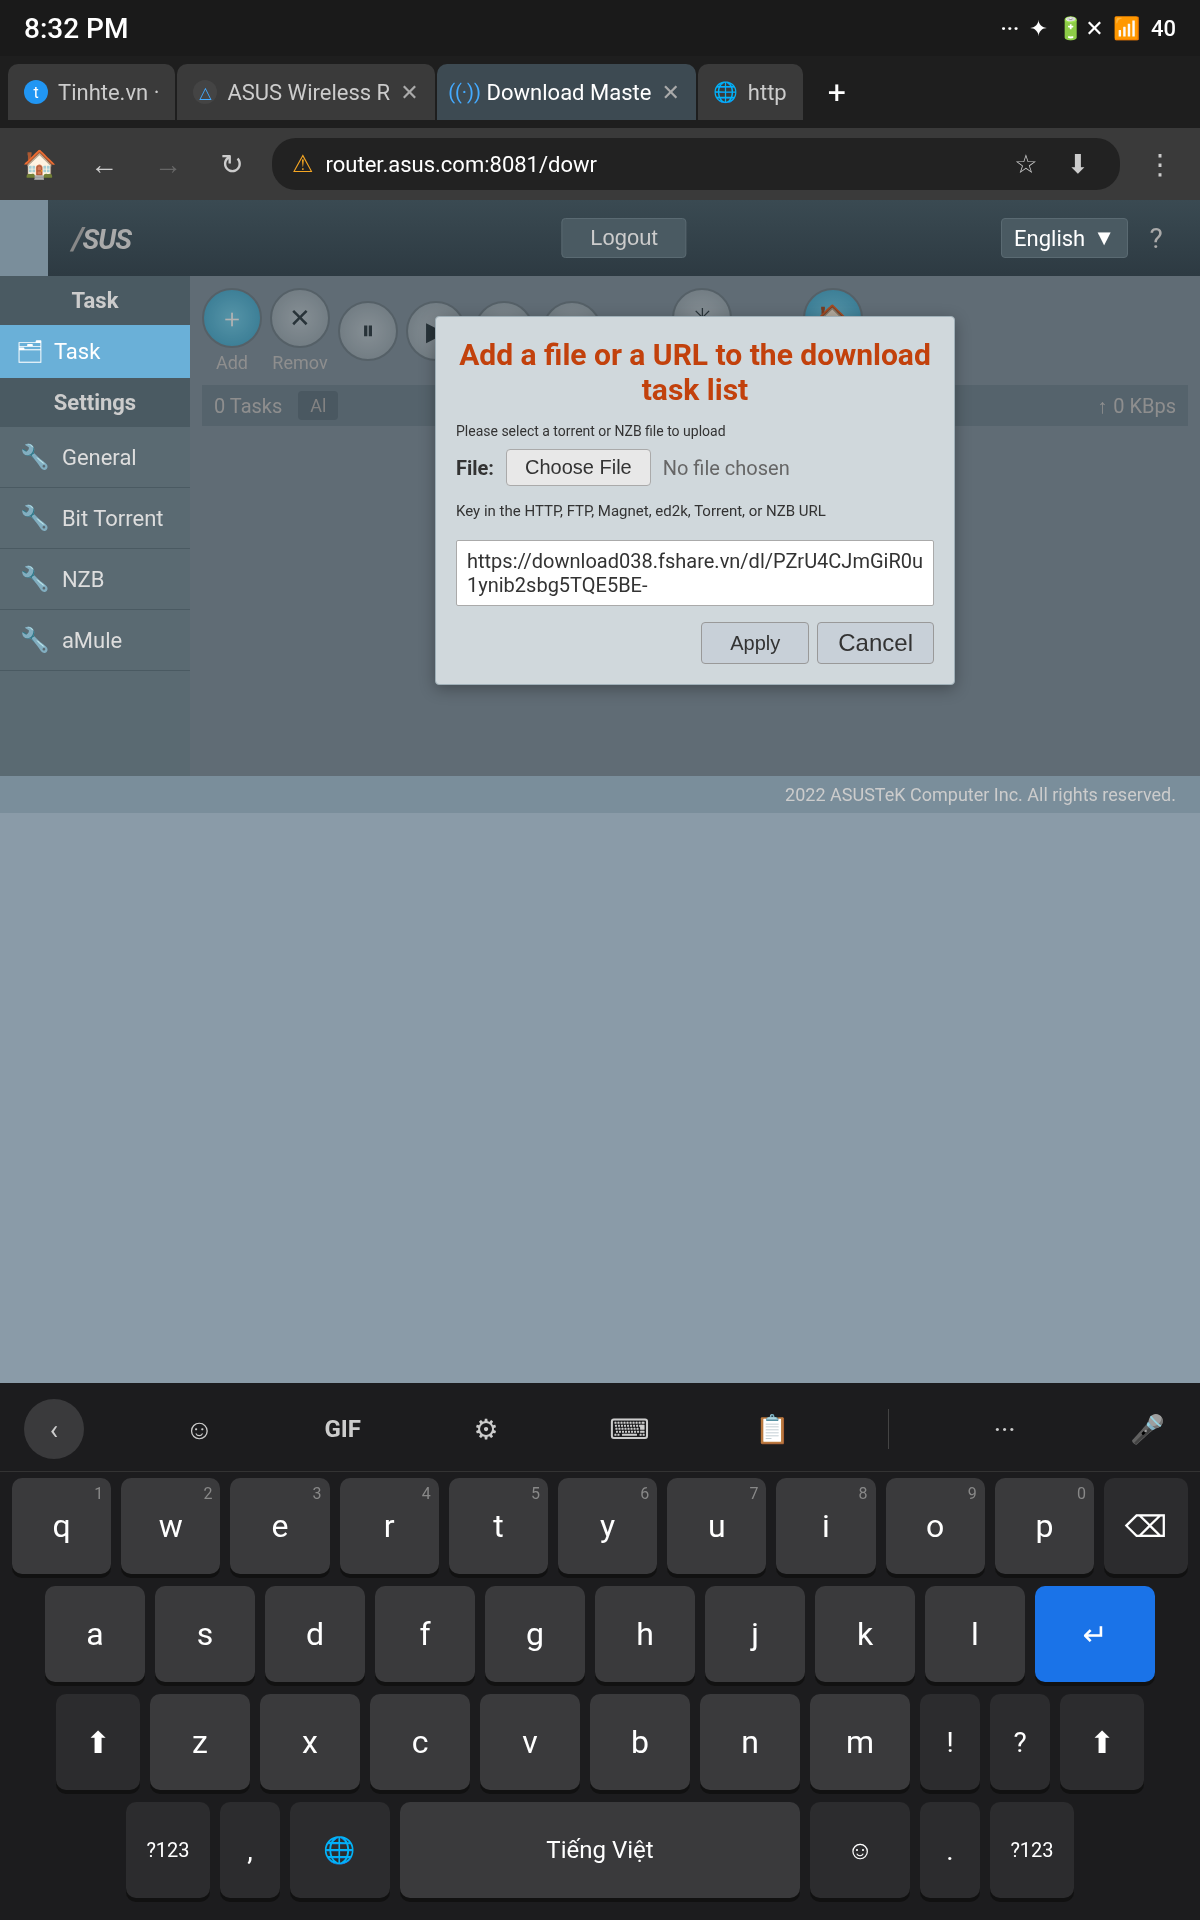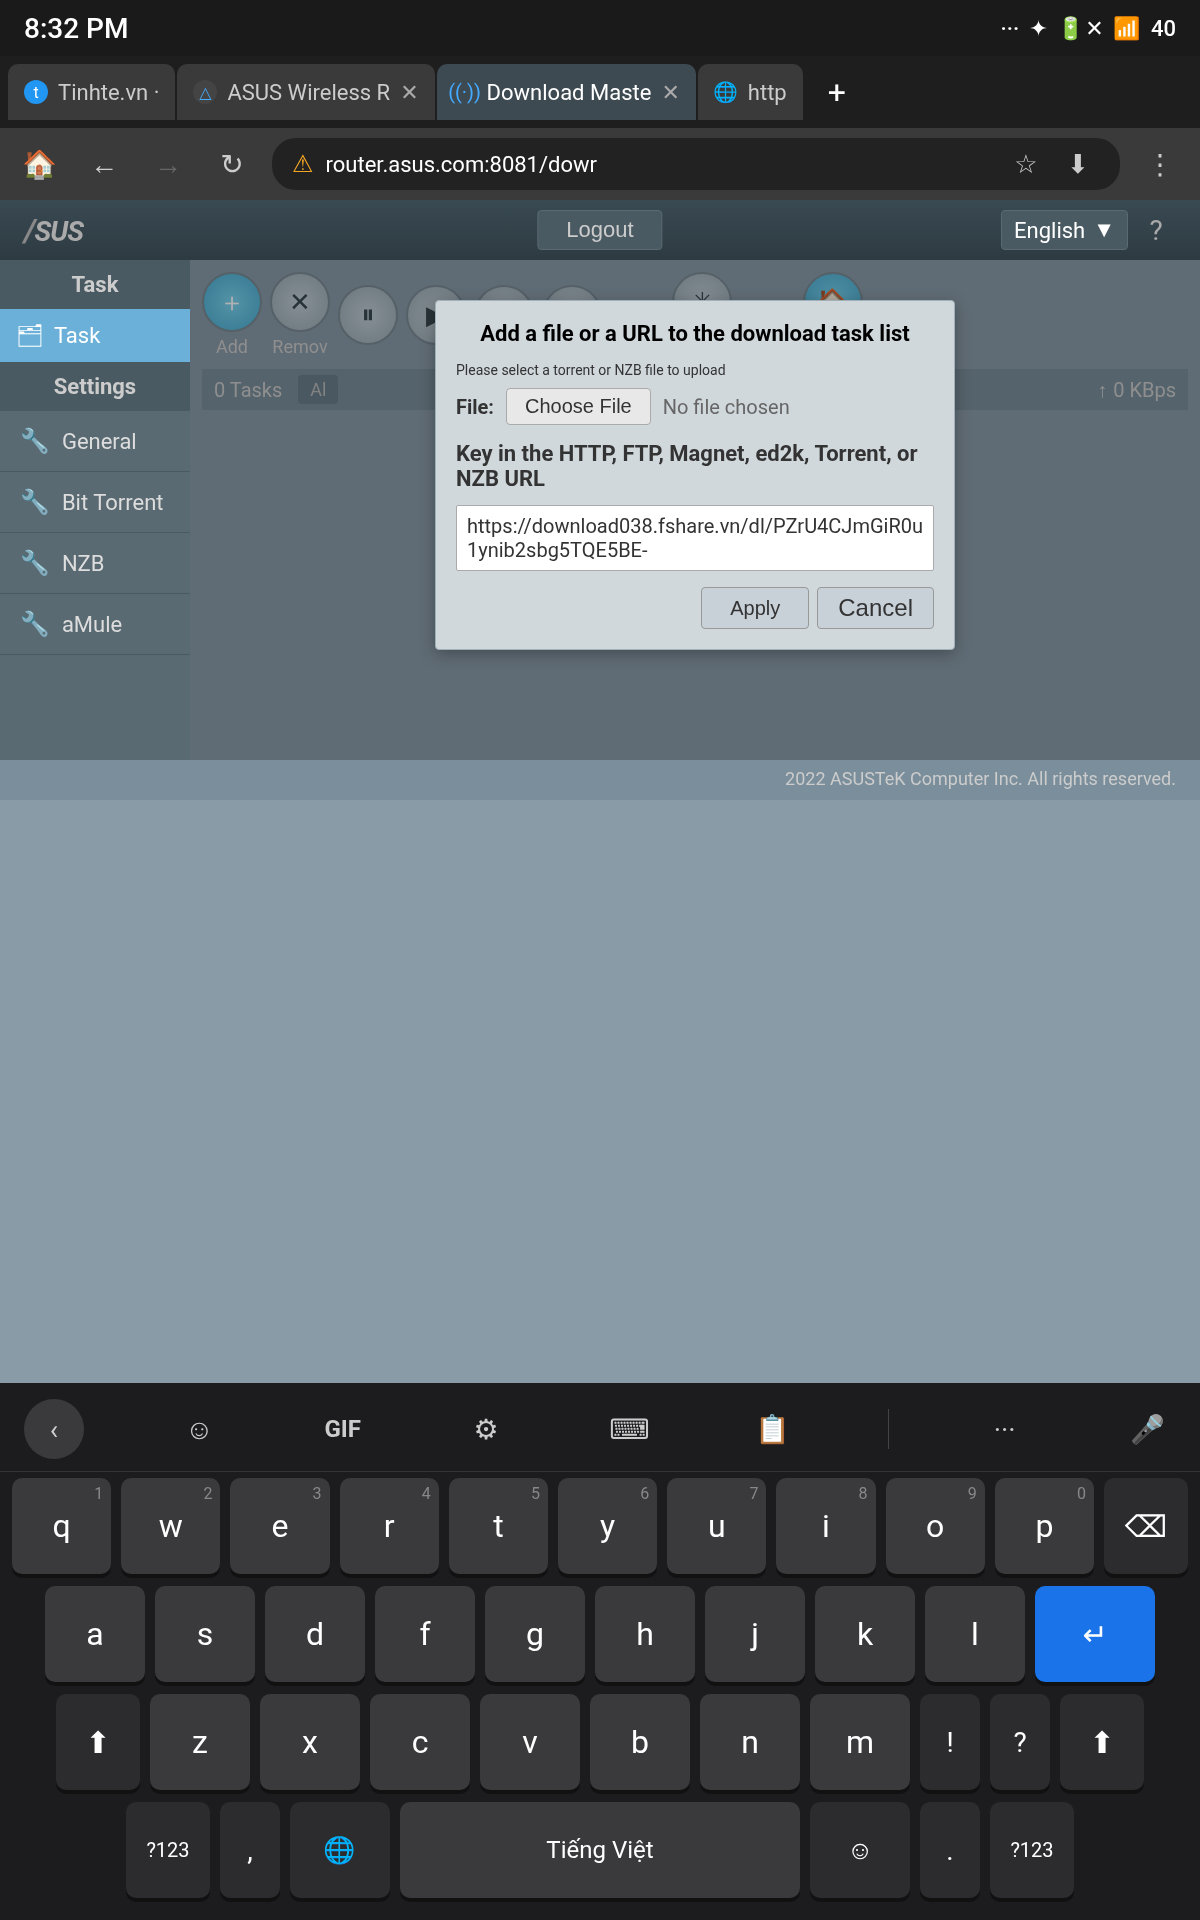"/SUS" .asus-header { height: 60px -> 76px; margin-left: none -> 48px }
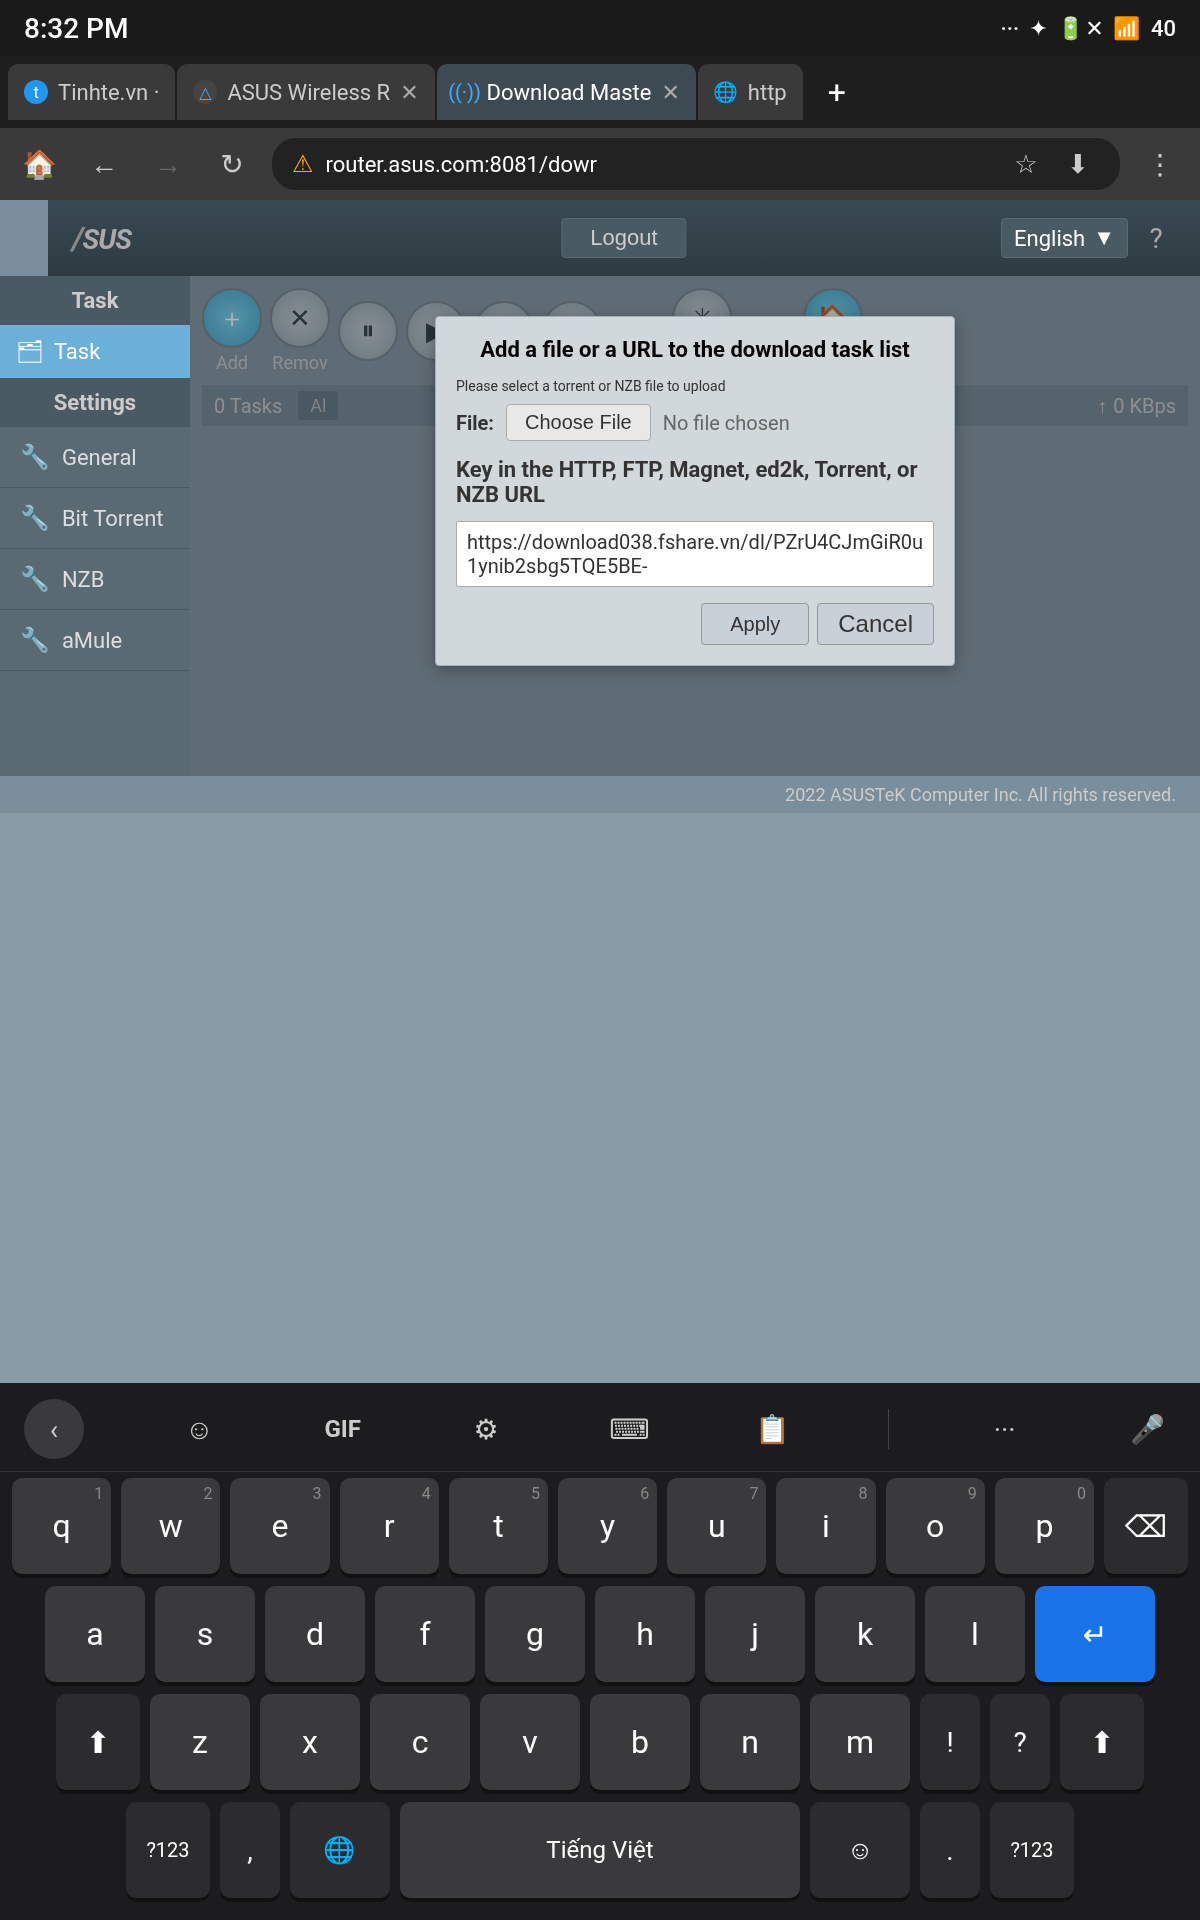"Add a file or a" .dialog-title { color: #000000 -> #c2410c; font-size: 22px -> 30px }
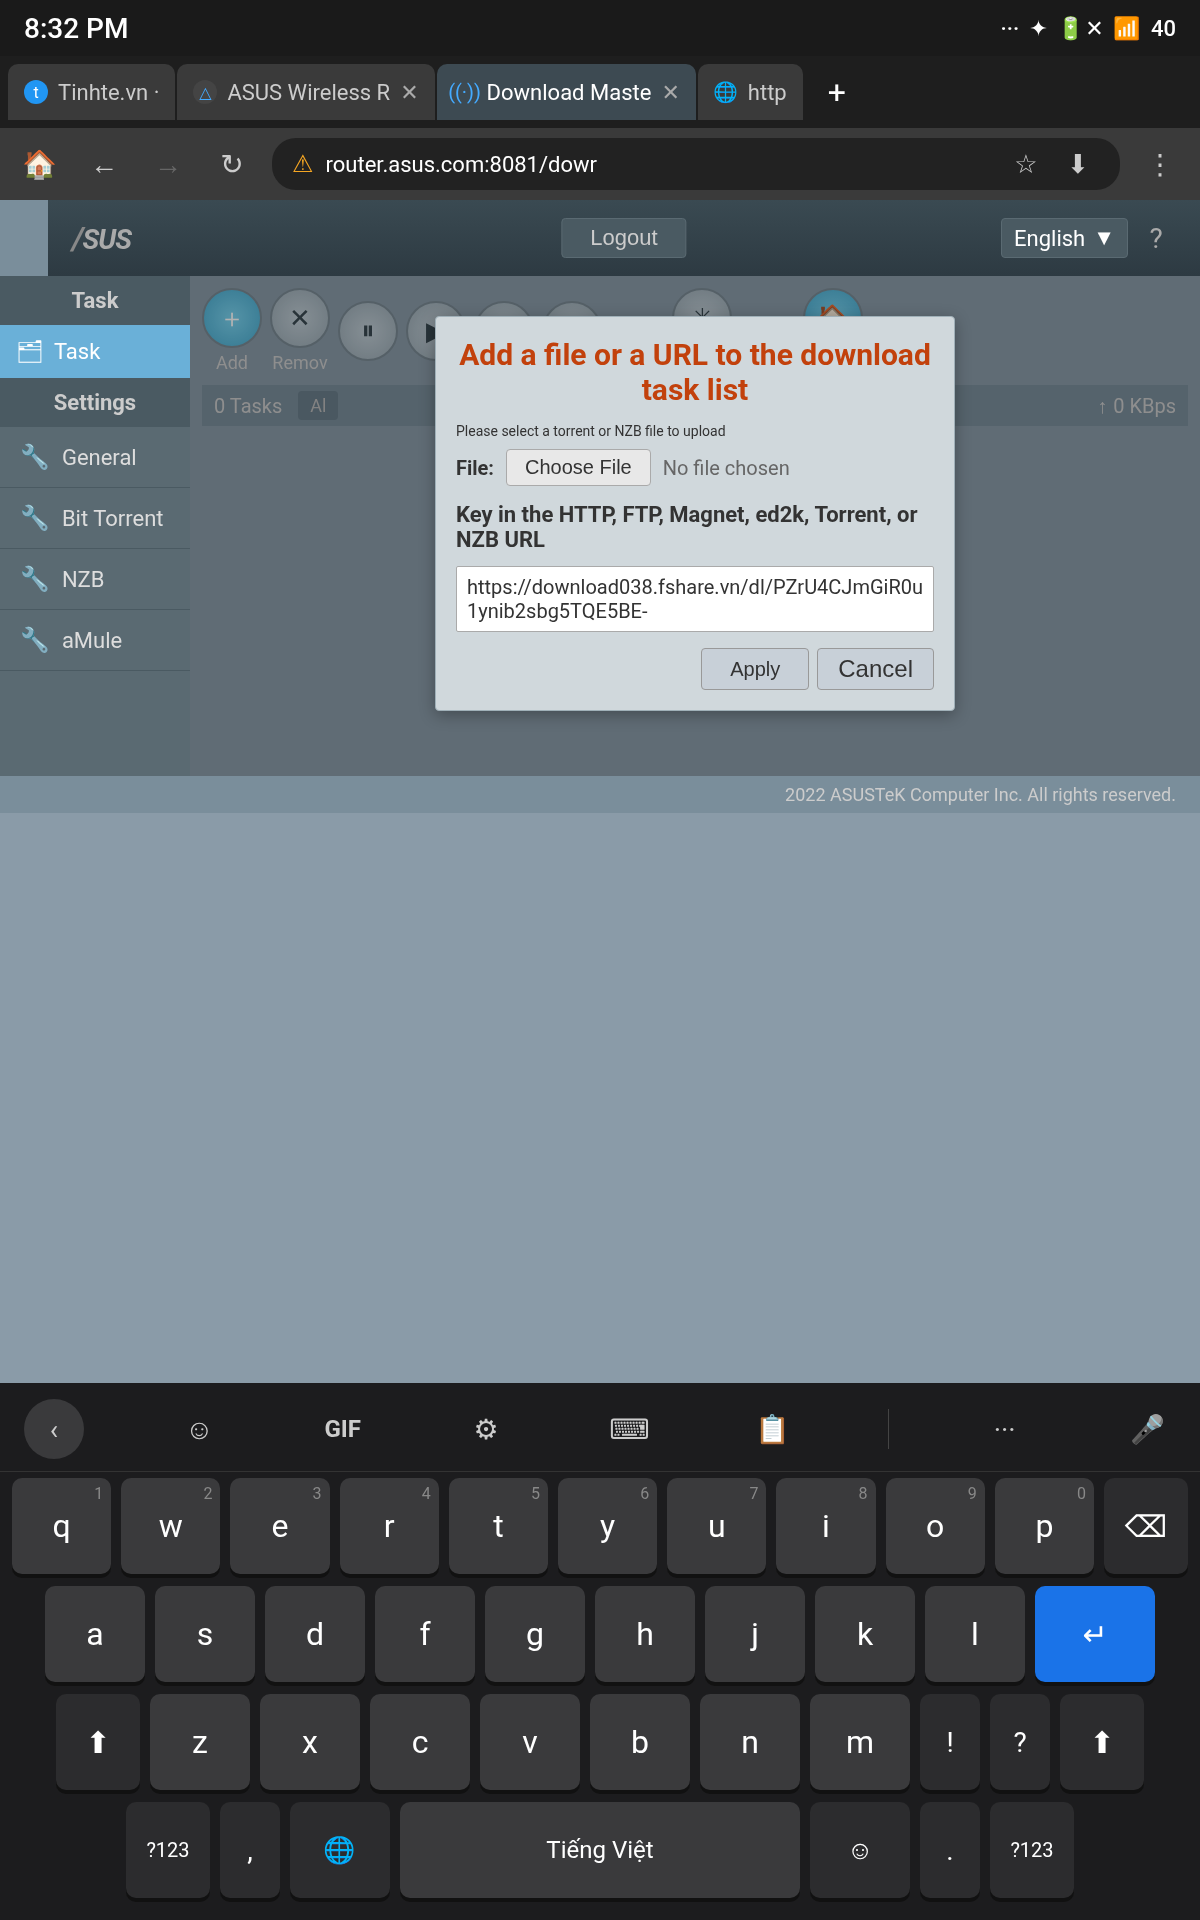"Key in the HTTP, FTP," .url-section-title { font-size: 22px -> 15px; font-weight: bold -> none; margin-bottom: 14px -> 20px }
